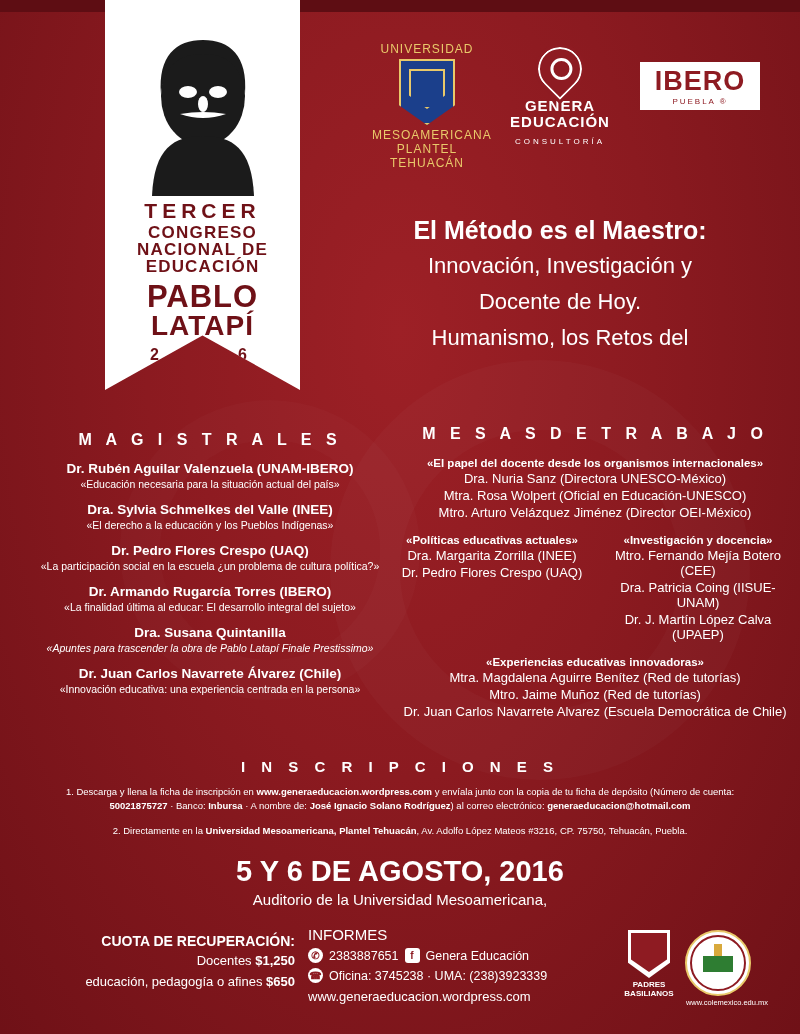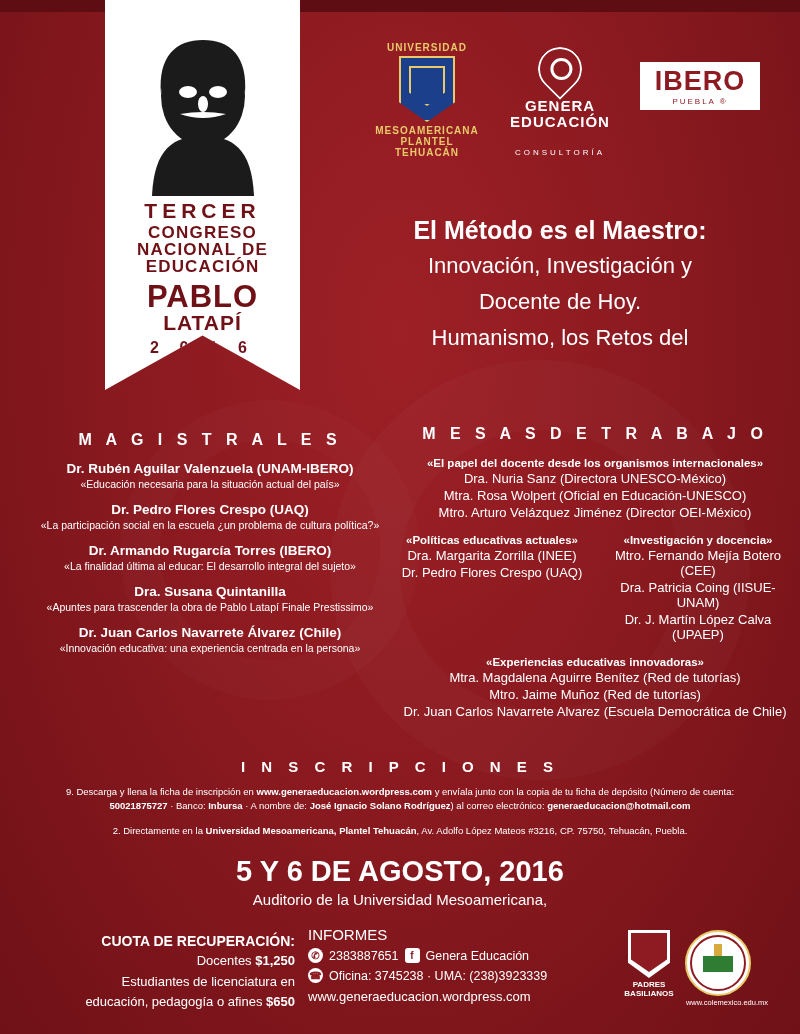"UNIVERSIDAD" .logo-uni .ltxt { font-size: 10px -> 12px; font-weight: bold -> normal }
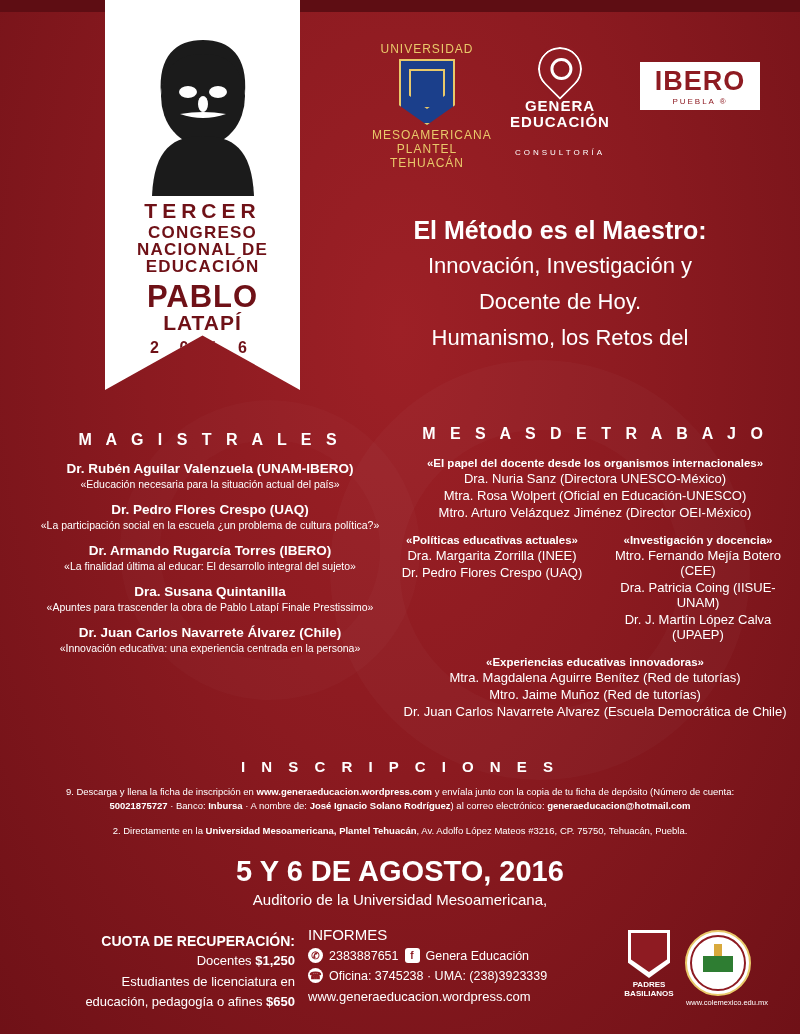"CONSULTORÍA" .genera-sub { margin-top: 18px -> 7px }
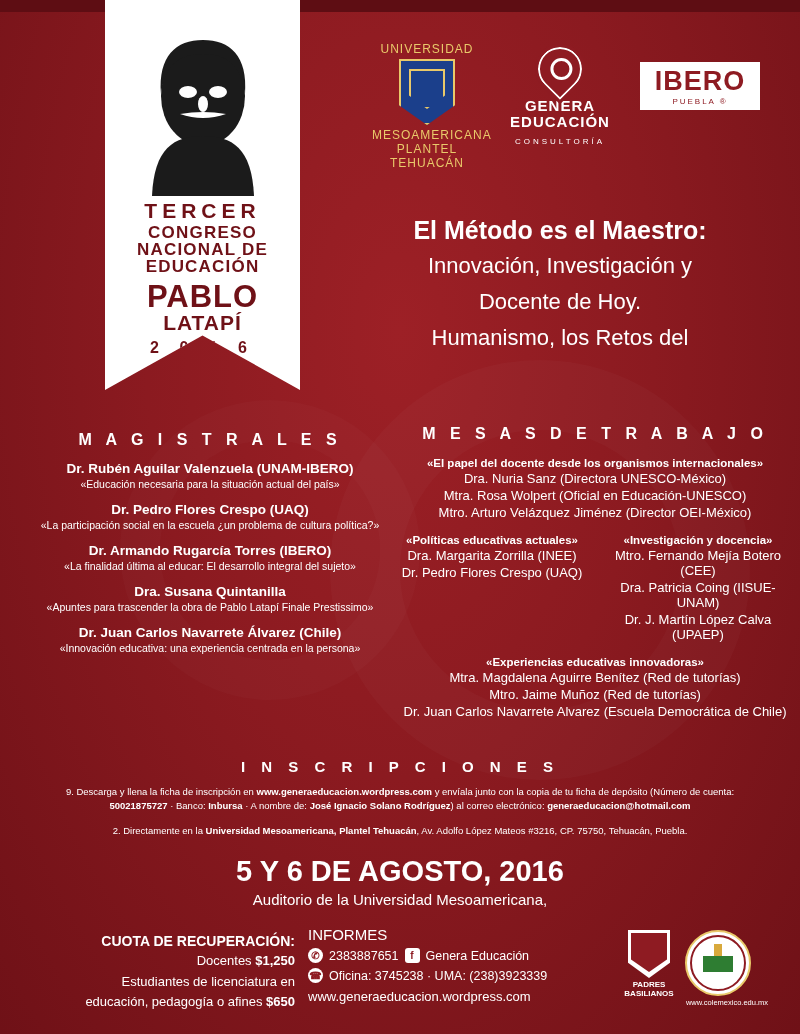"LATAPÍ" .t-big2 { font-size: 21px -> 28px }
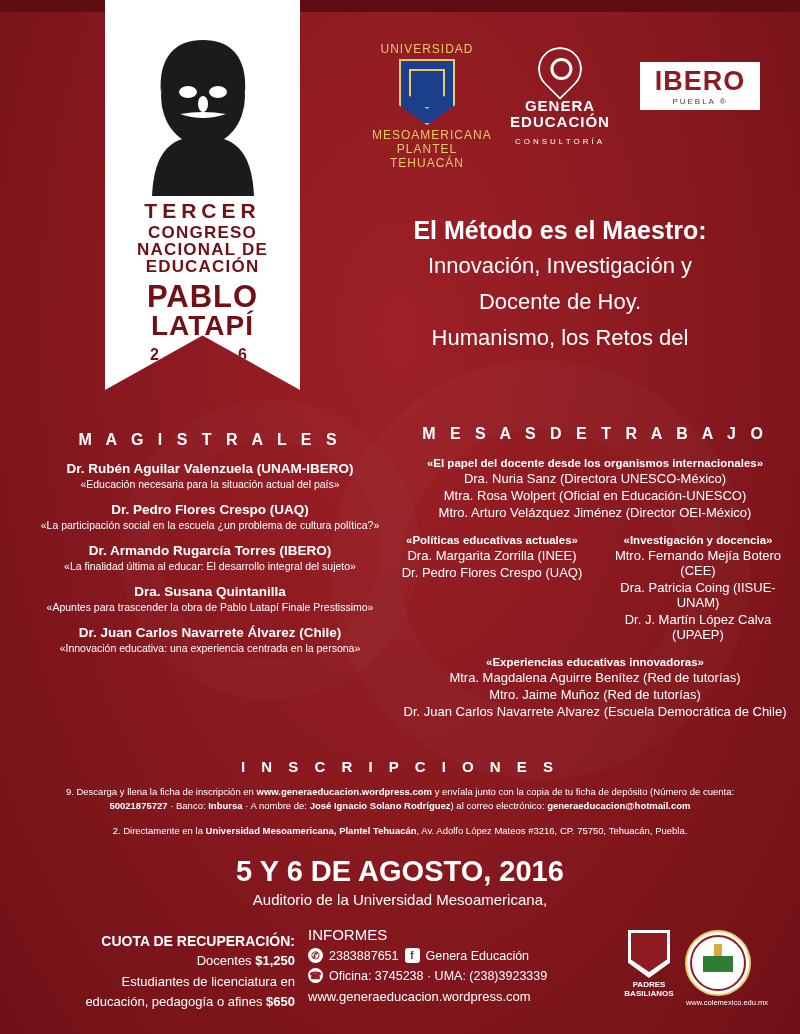"Dra. Sylvia Schmelkes del Valle" div.conf-item { html: none -> <div> <div>Dra. Sylvia Schmelkes del Valle (INEE)</div> <div>«El derecho a la educación y los Pueblos Indígenas»</div> </div> }
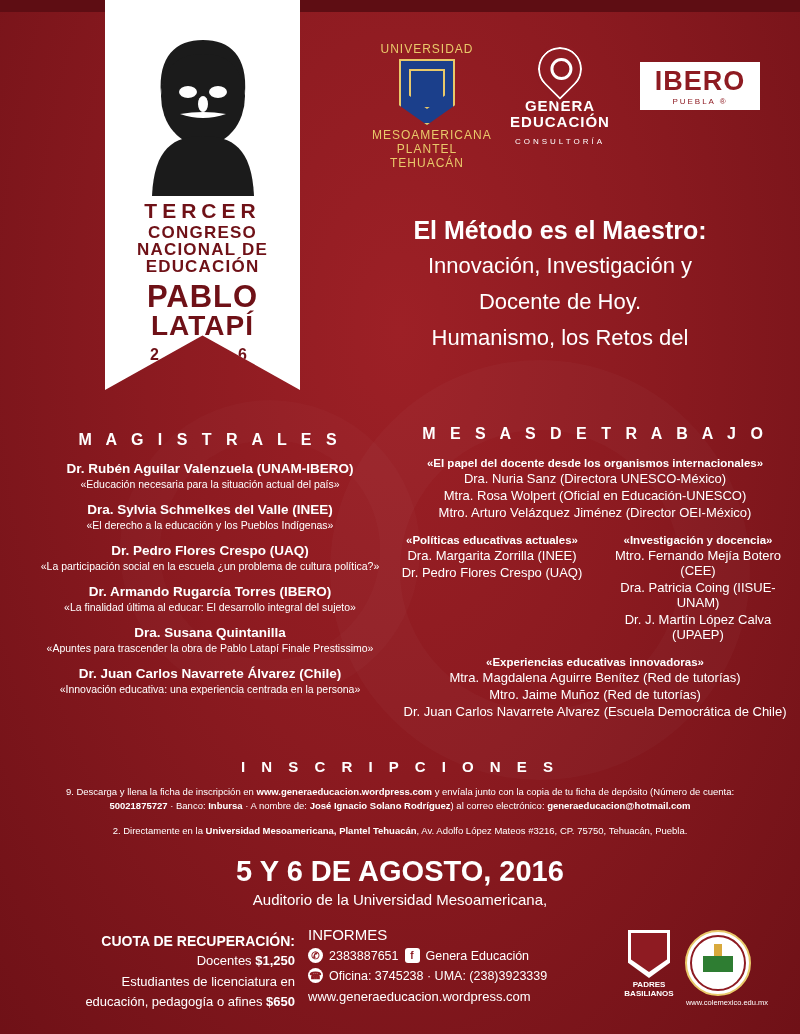"«Apuntes para trascender la obra" .ital { font-style: none -> italic }
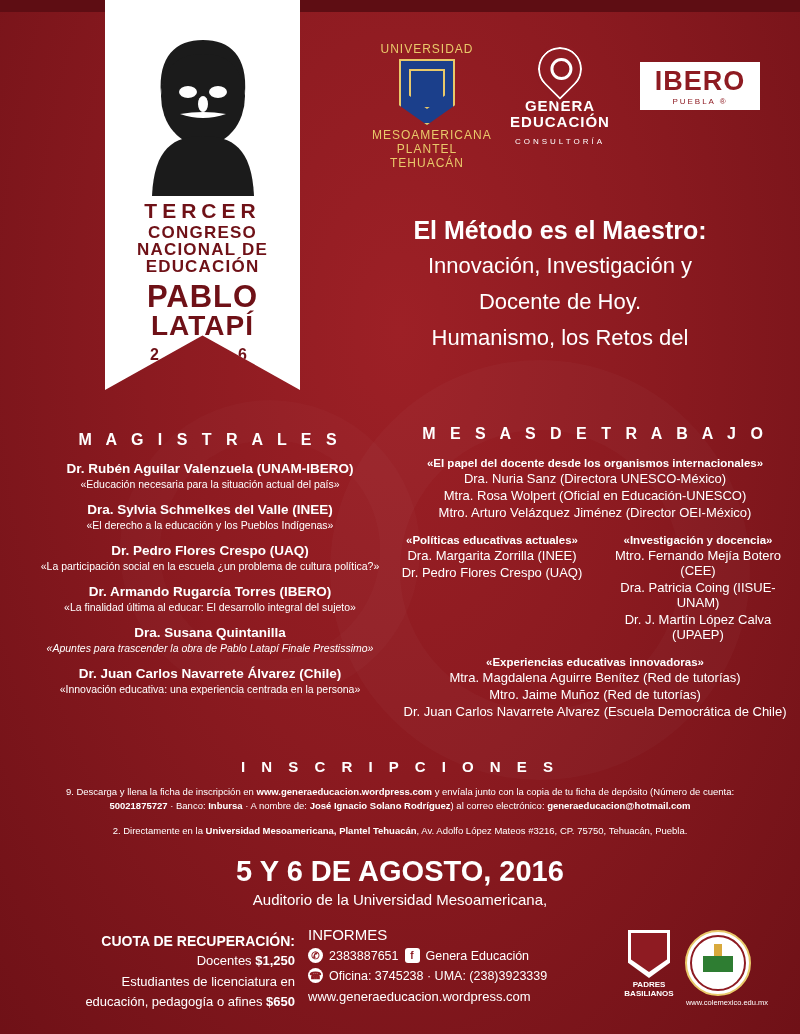"9. Descarga y llena la" span { text: 9 -> 1 }
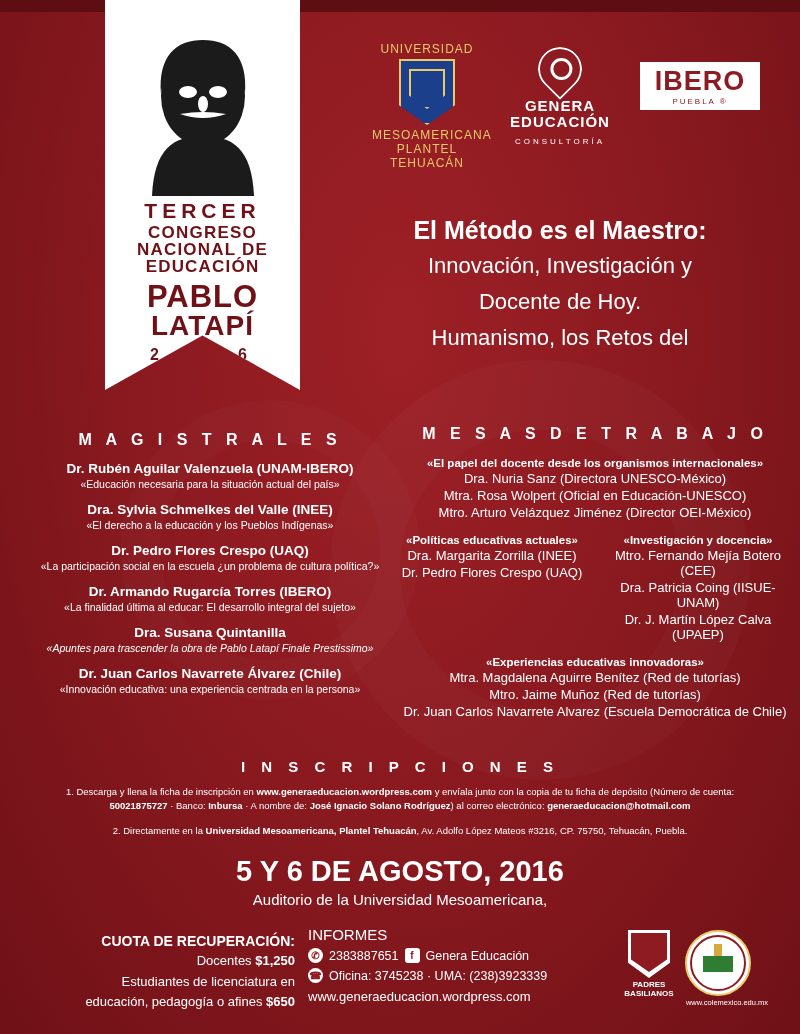"Estudiantes de licenciatura en" div.cuota-l { html: <div>Estudiantes de licenciatura en</div> -> none }
